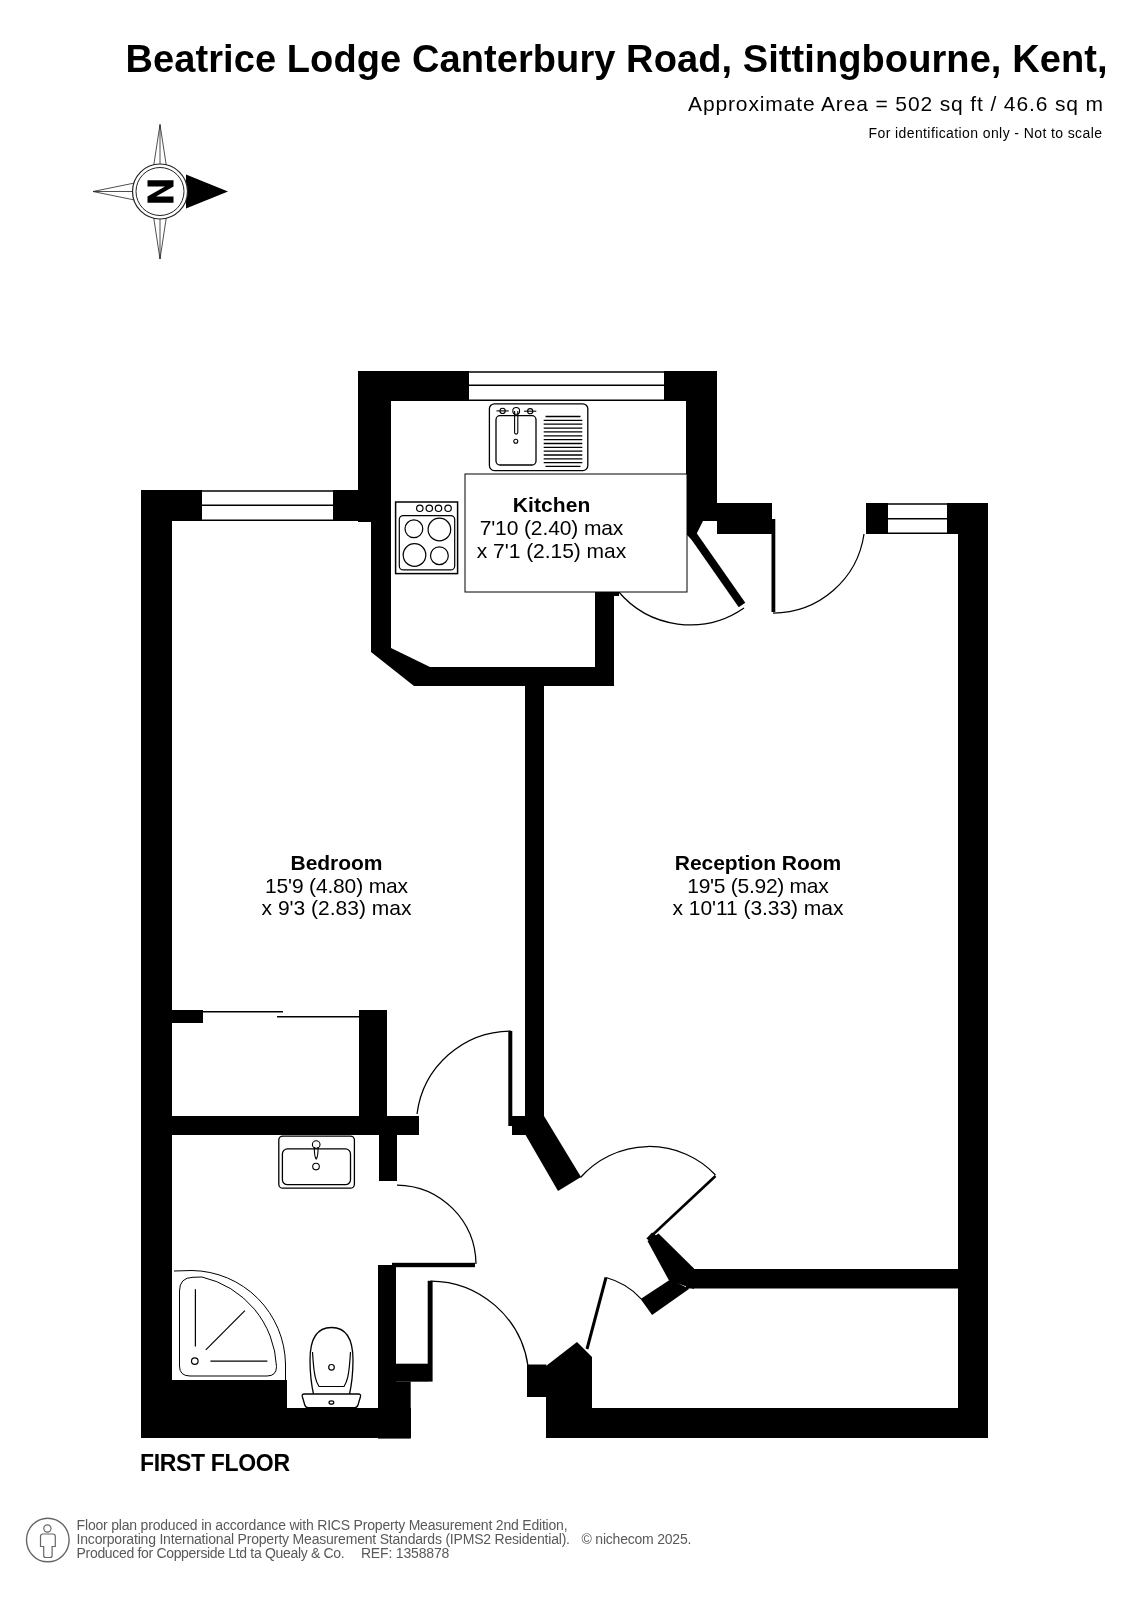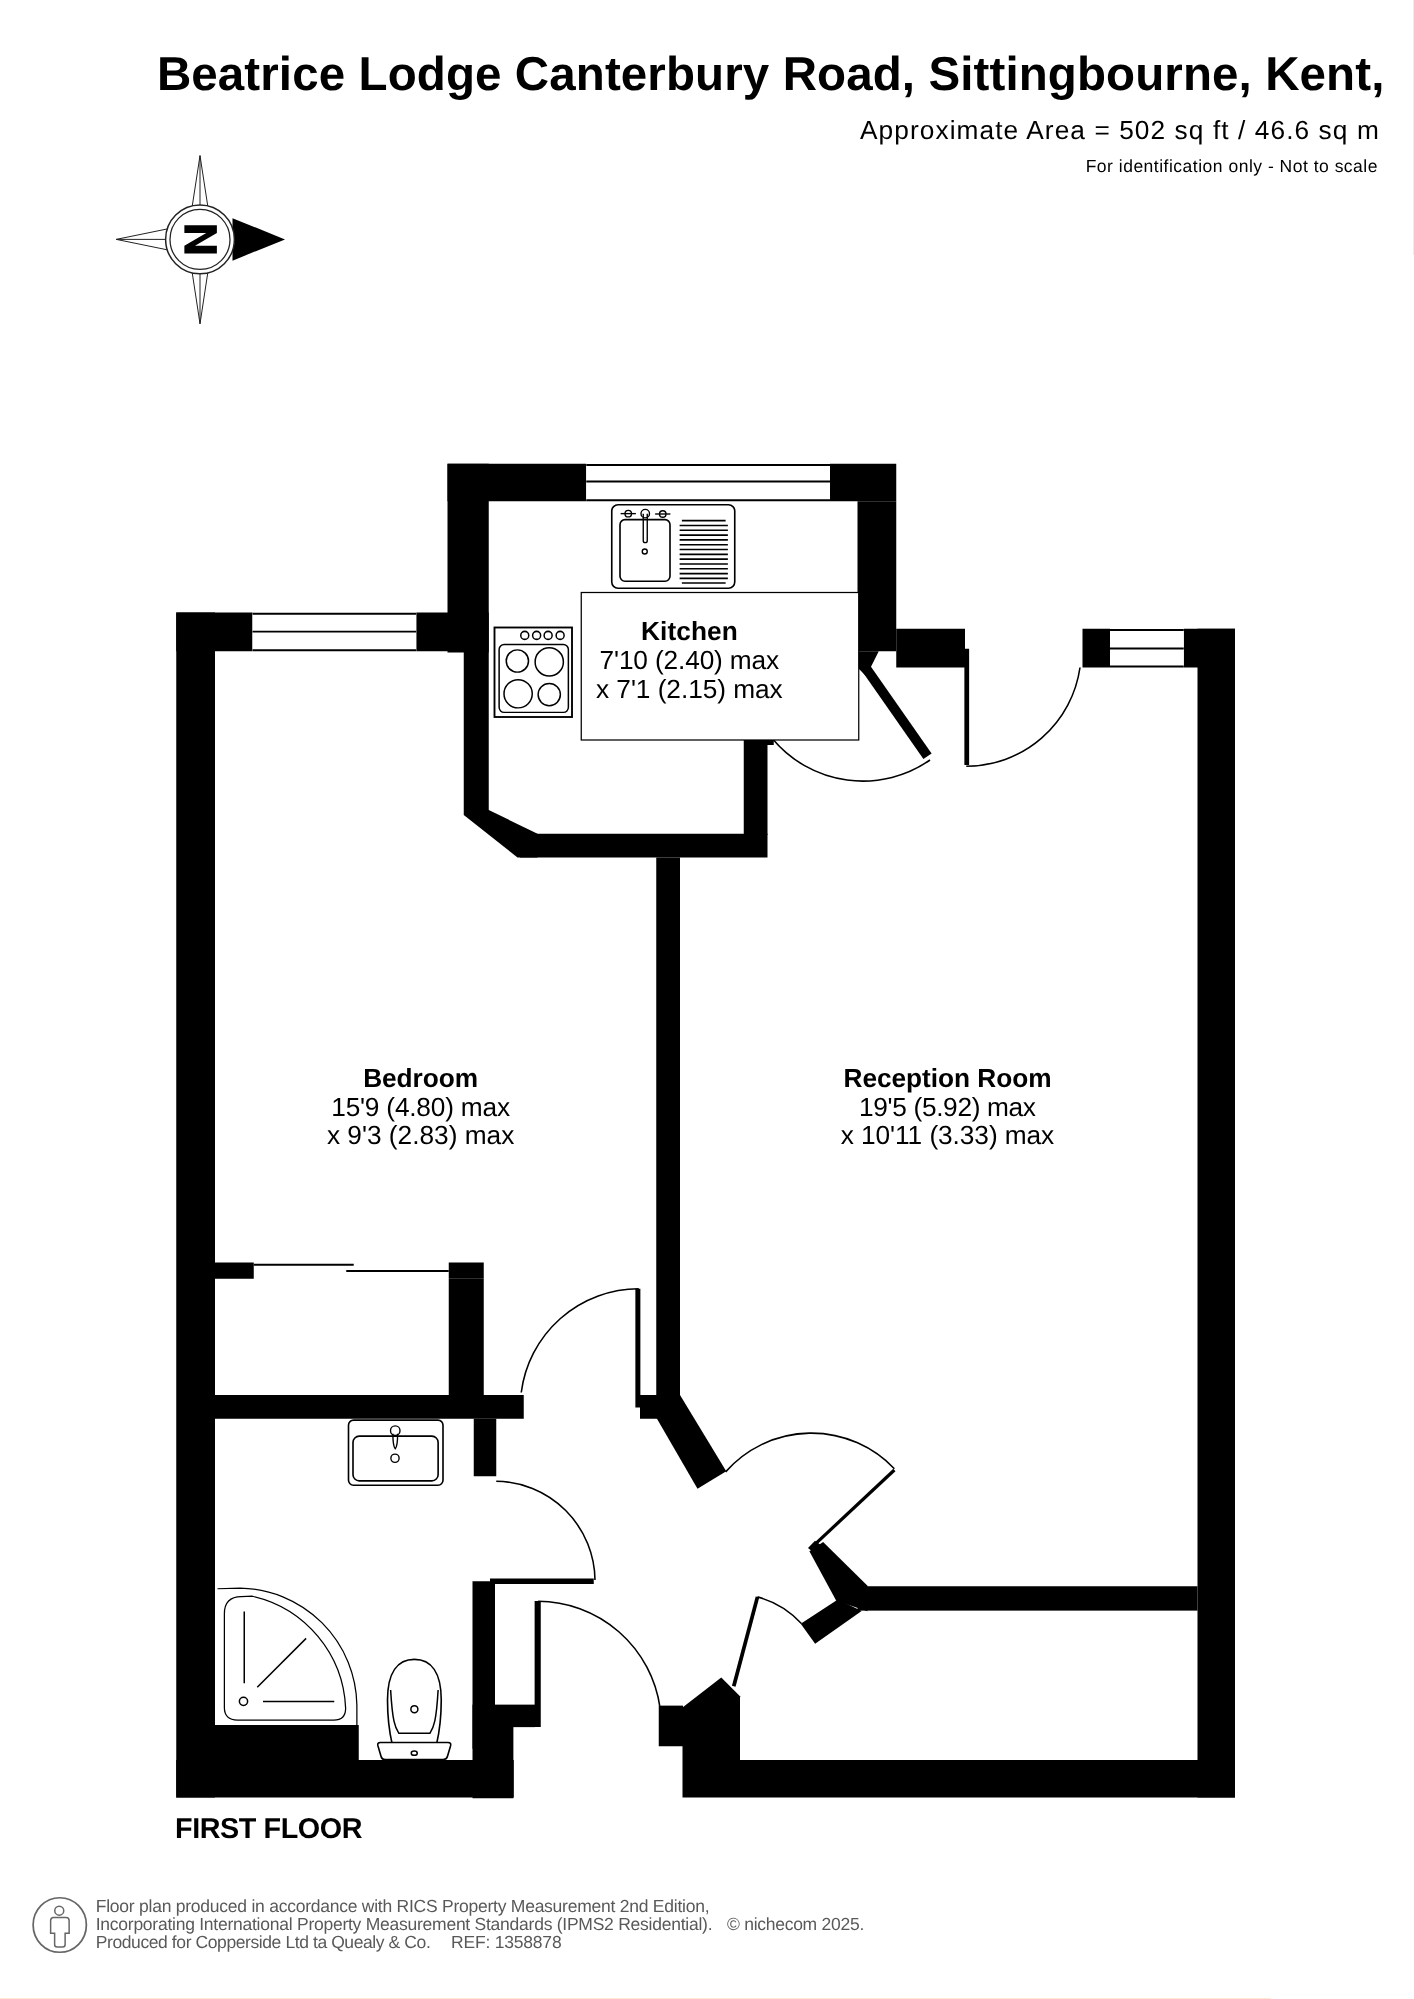"Beatrice Lodge Canterbury Road," #page { background: #fdba74 -> #3b82f6 }
